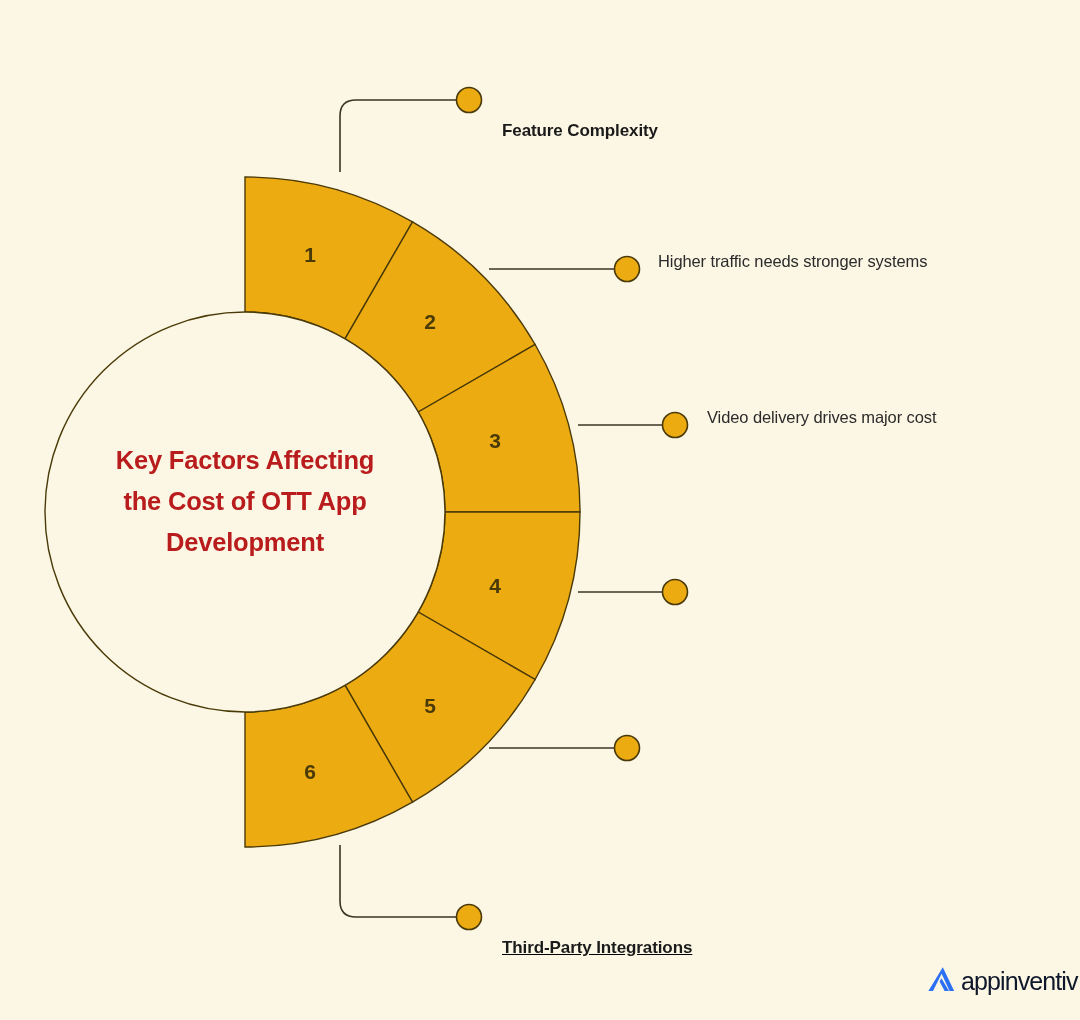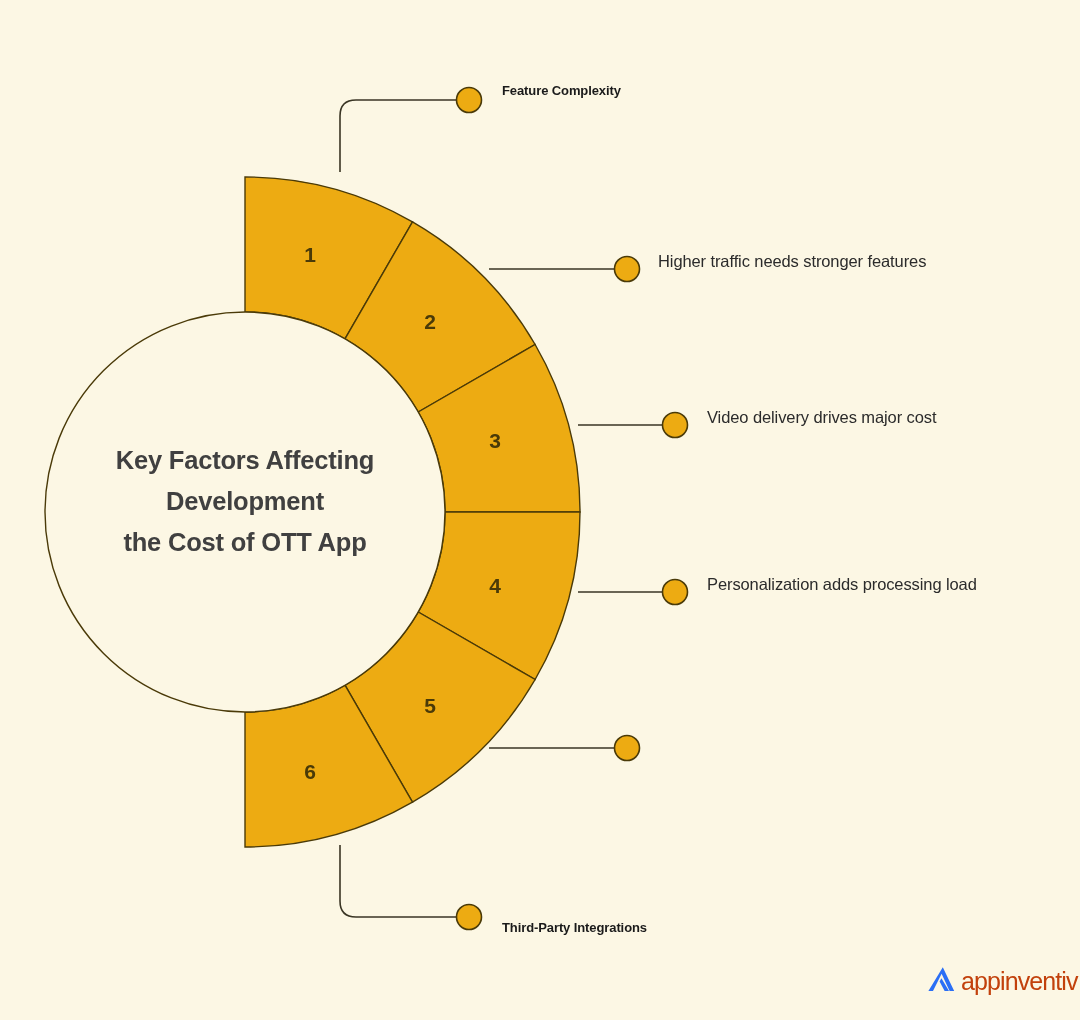"Feature Complexity" .callout .c-title { font-size: 13px -> 17px; margin-top: none -> 40px }
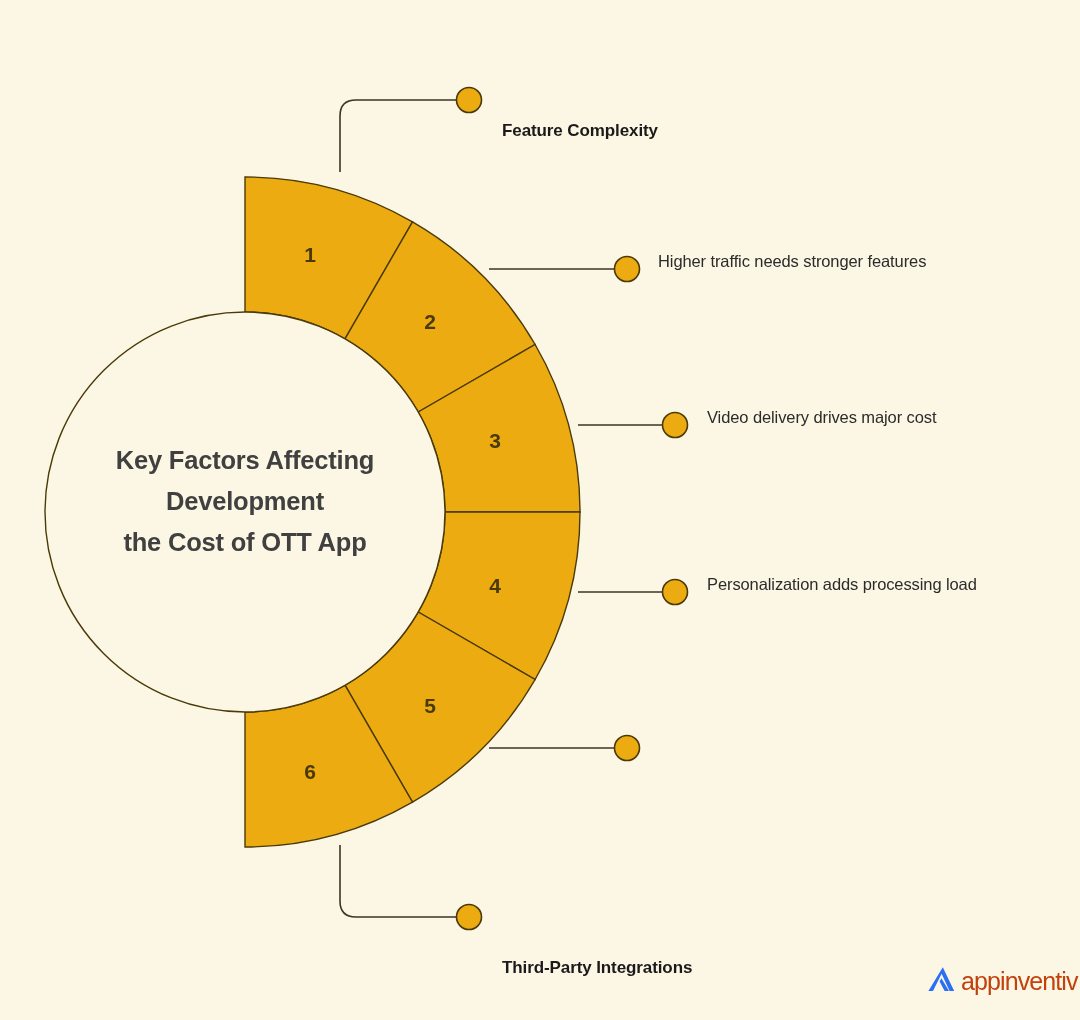"Higher traffic needs stronger features" div.c-sub { text: features -> systems }
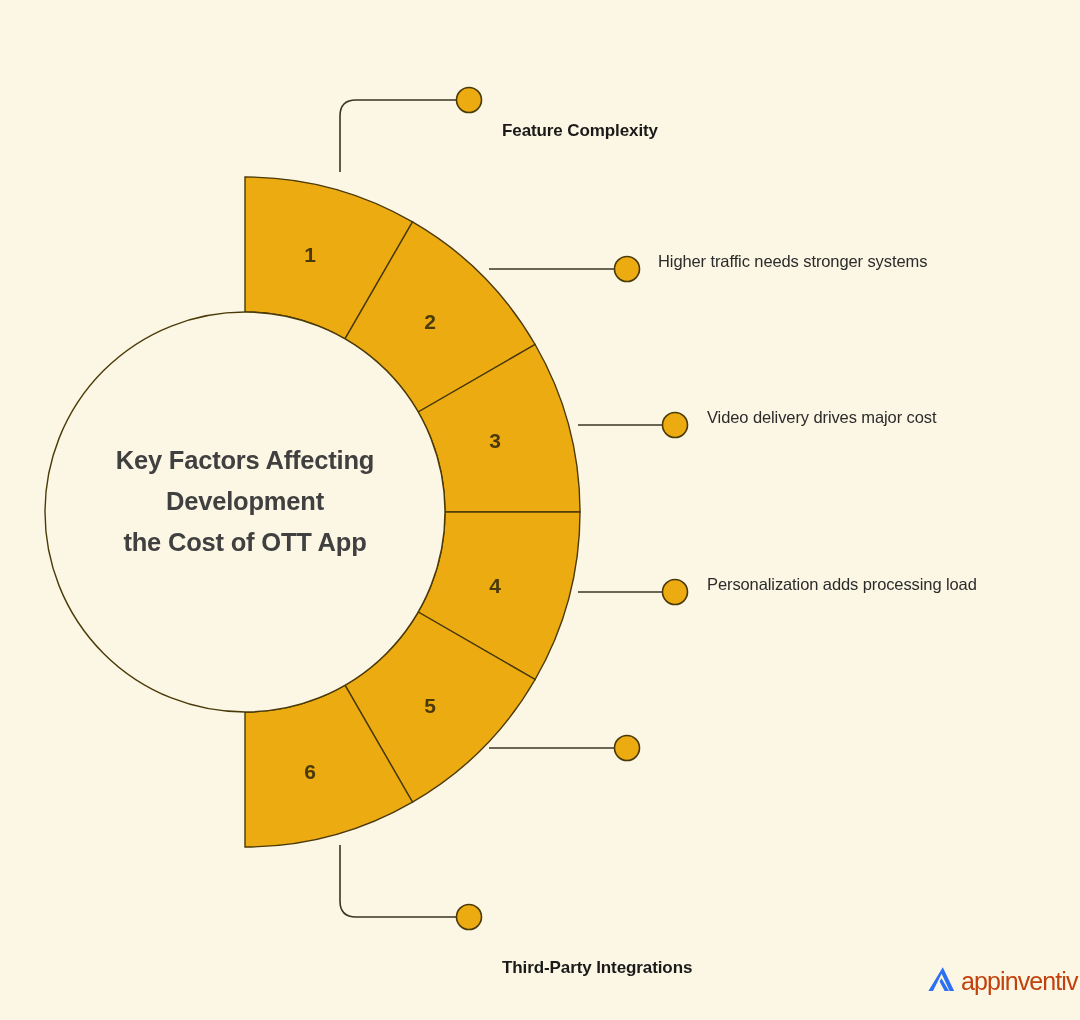"Key Factors Affecting" .center-title { color: #404040 -> #b91c1c }
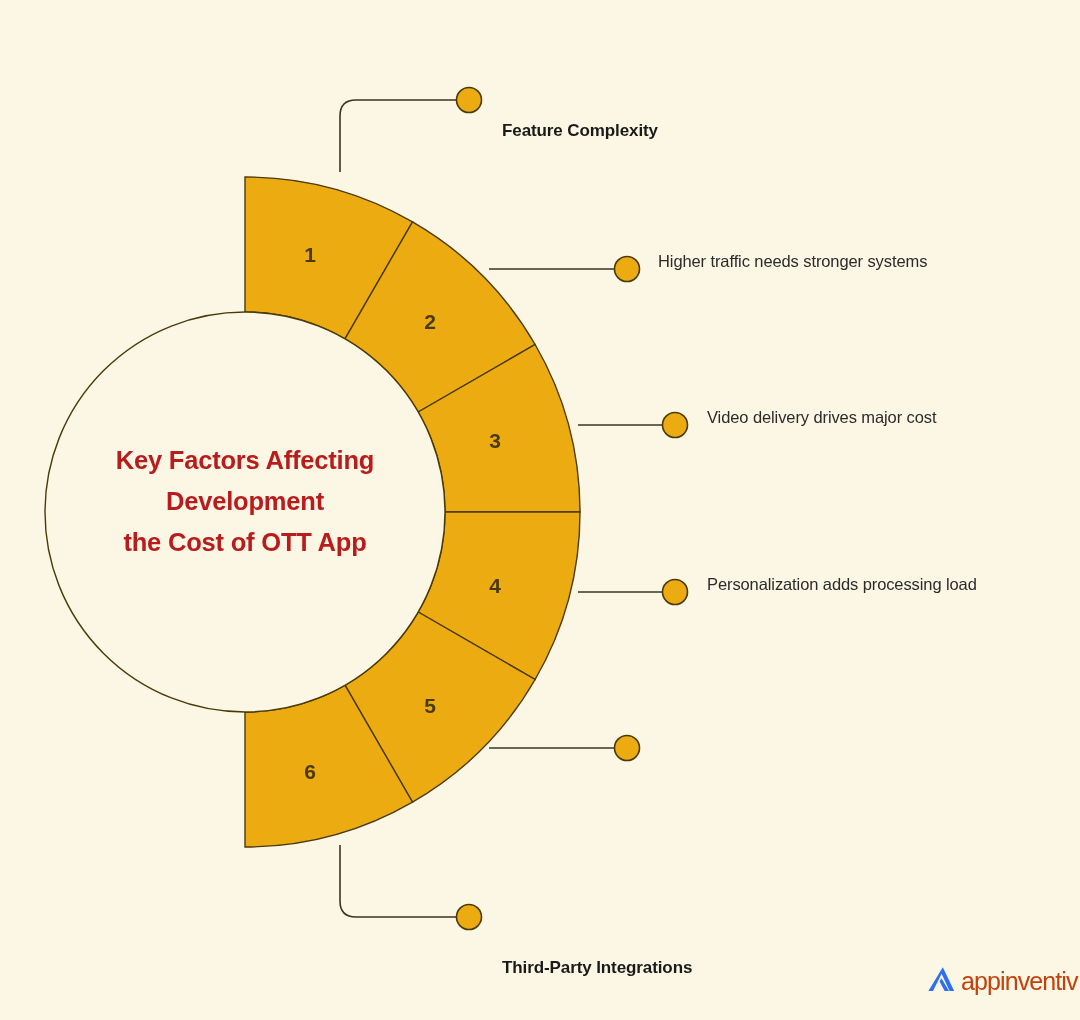"Development" span.tline { order: before "the Cost of OTT App" -> after "the Cost of OTT App" }
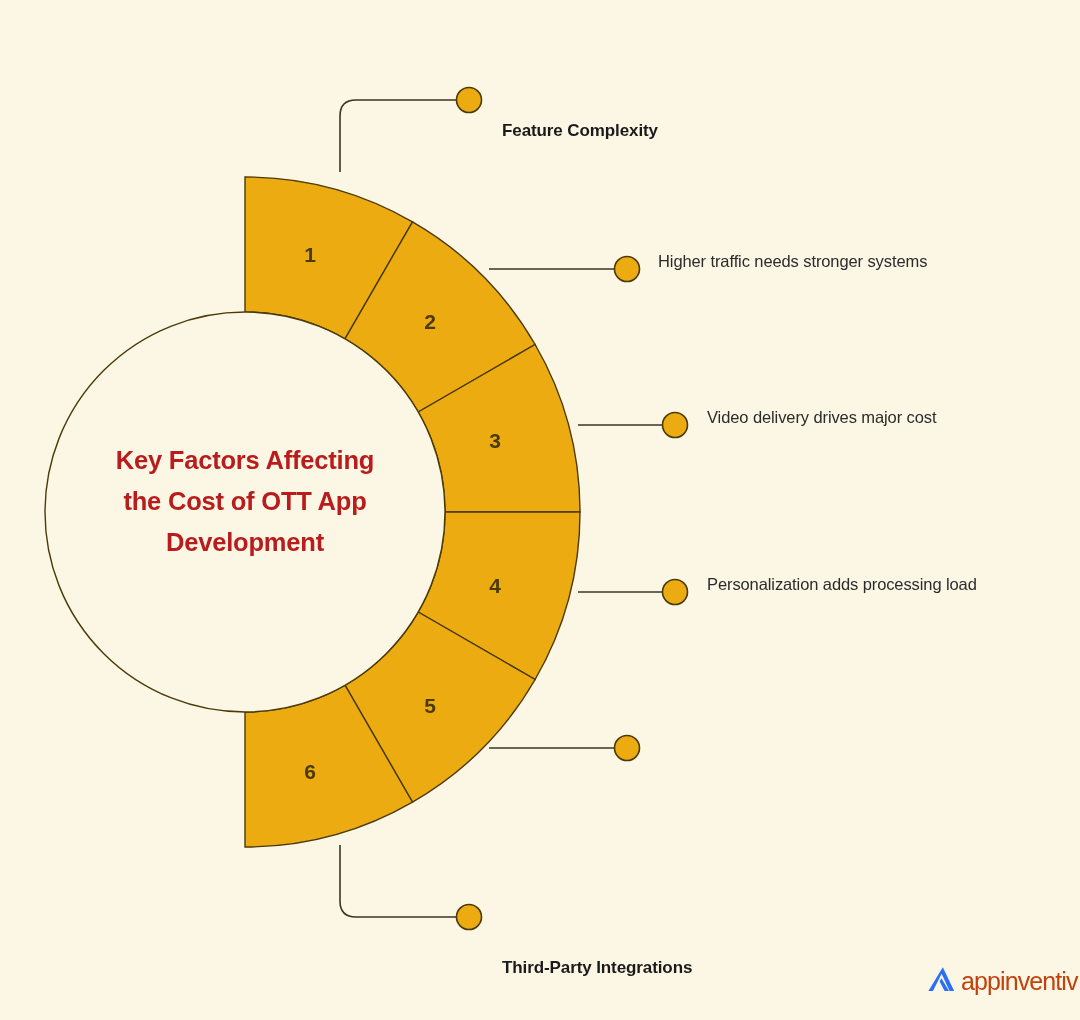"Personalization adds processing load" div.c-sub { html: <div>Personalization adds processing load</div> -> none }
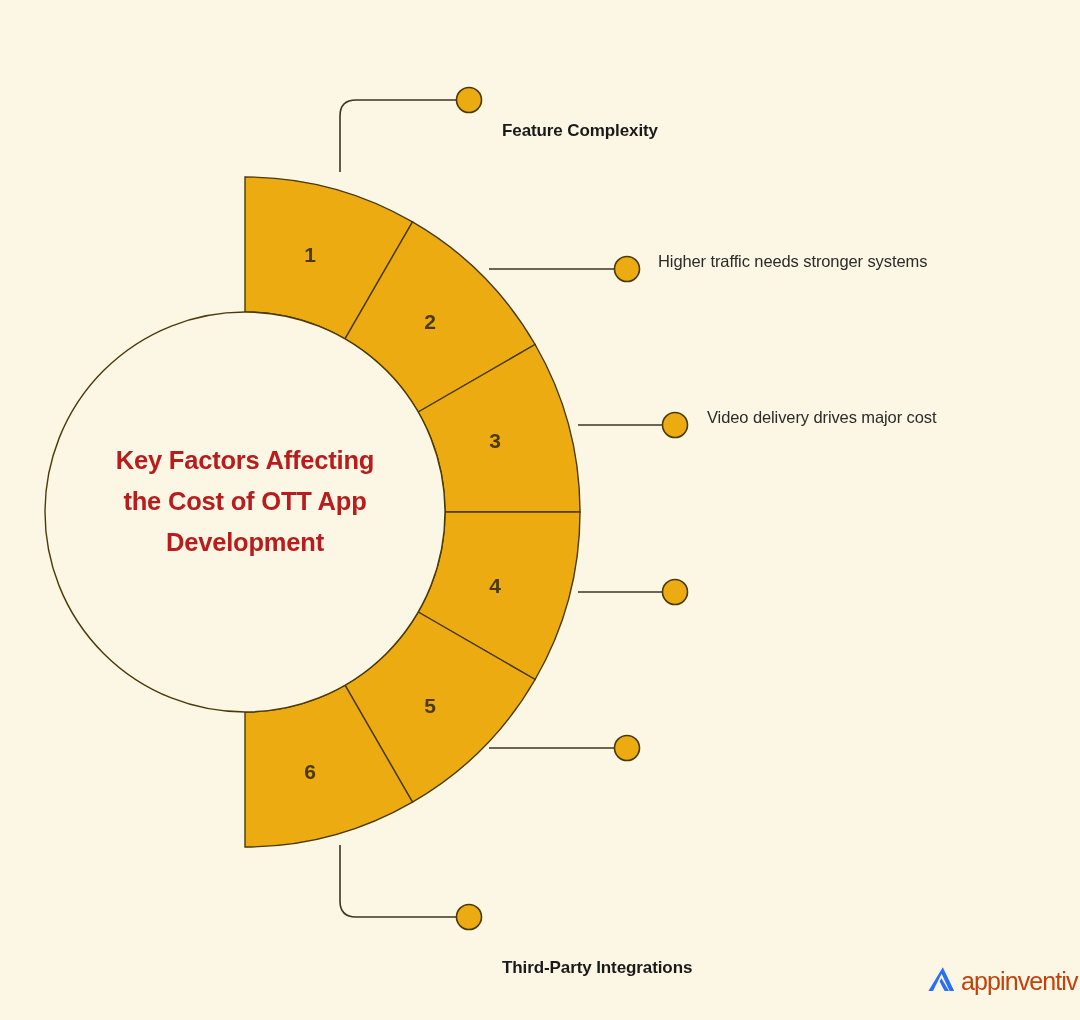"Third-Party Integrations" div.callout { text-decoration: none -> underline; top: 917px -> 897px }
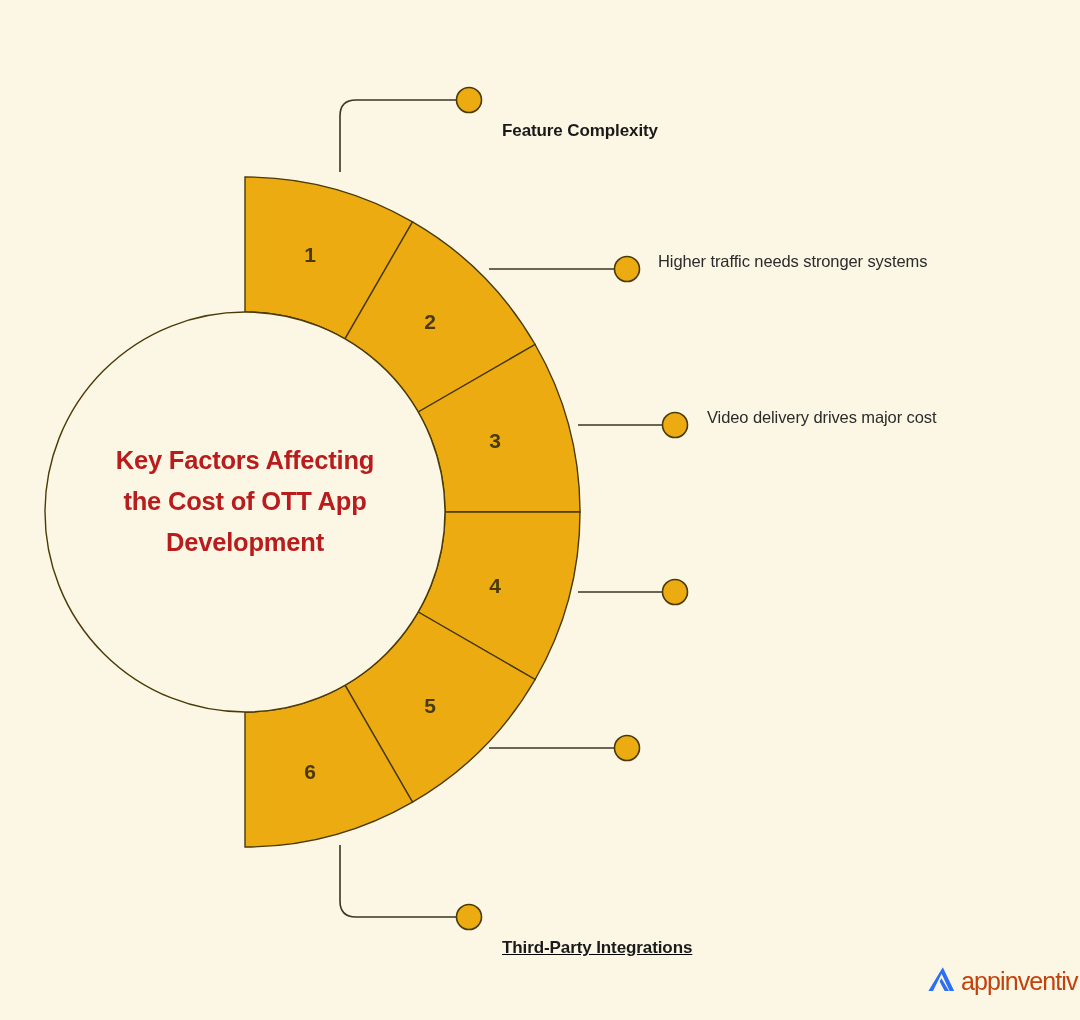"appinventiv" .logo-text { color: #c2410c -> #0f172a }
